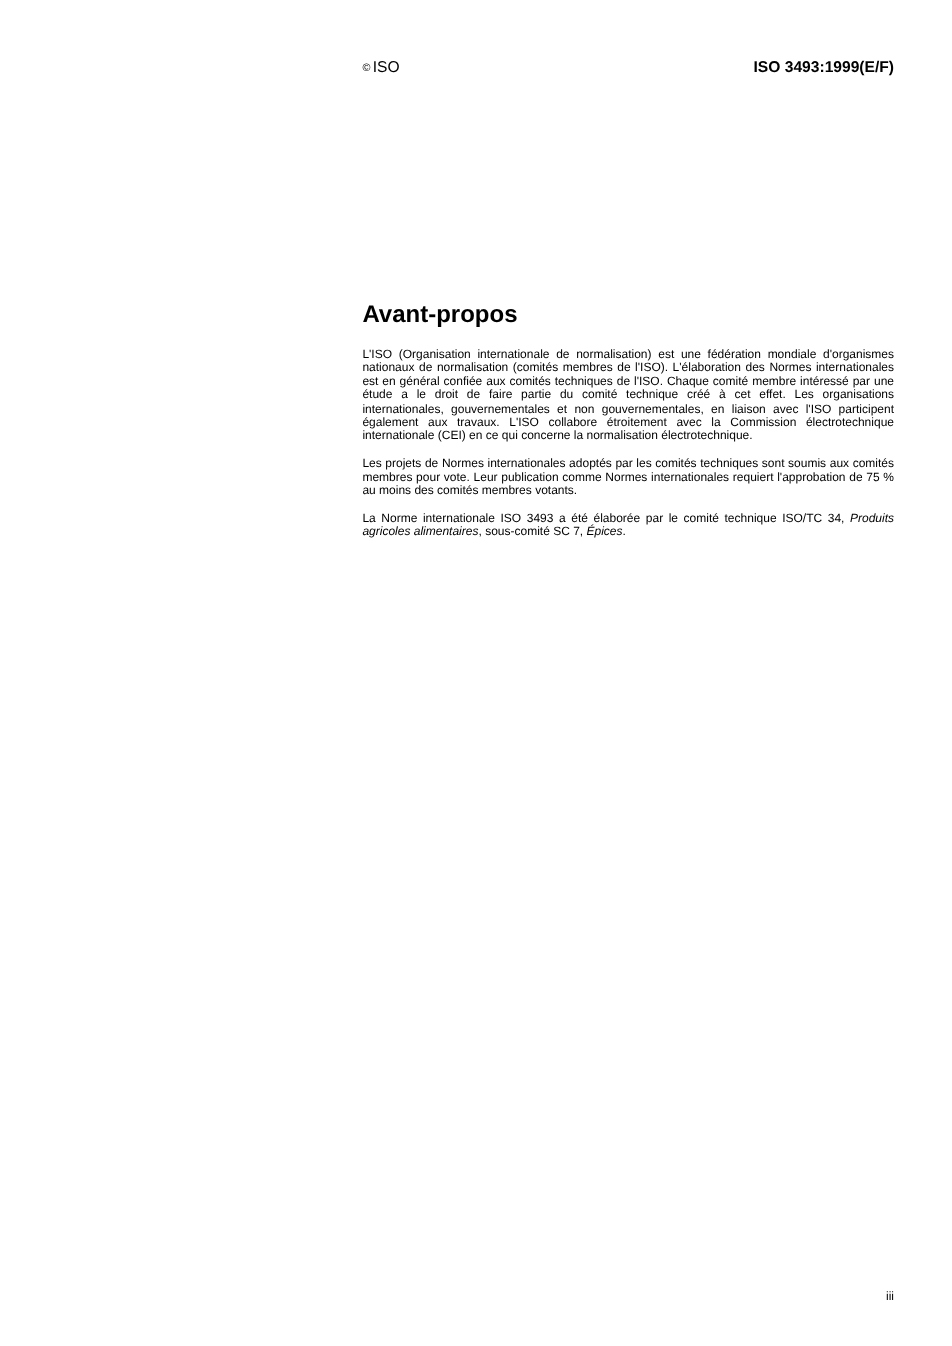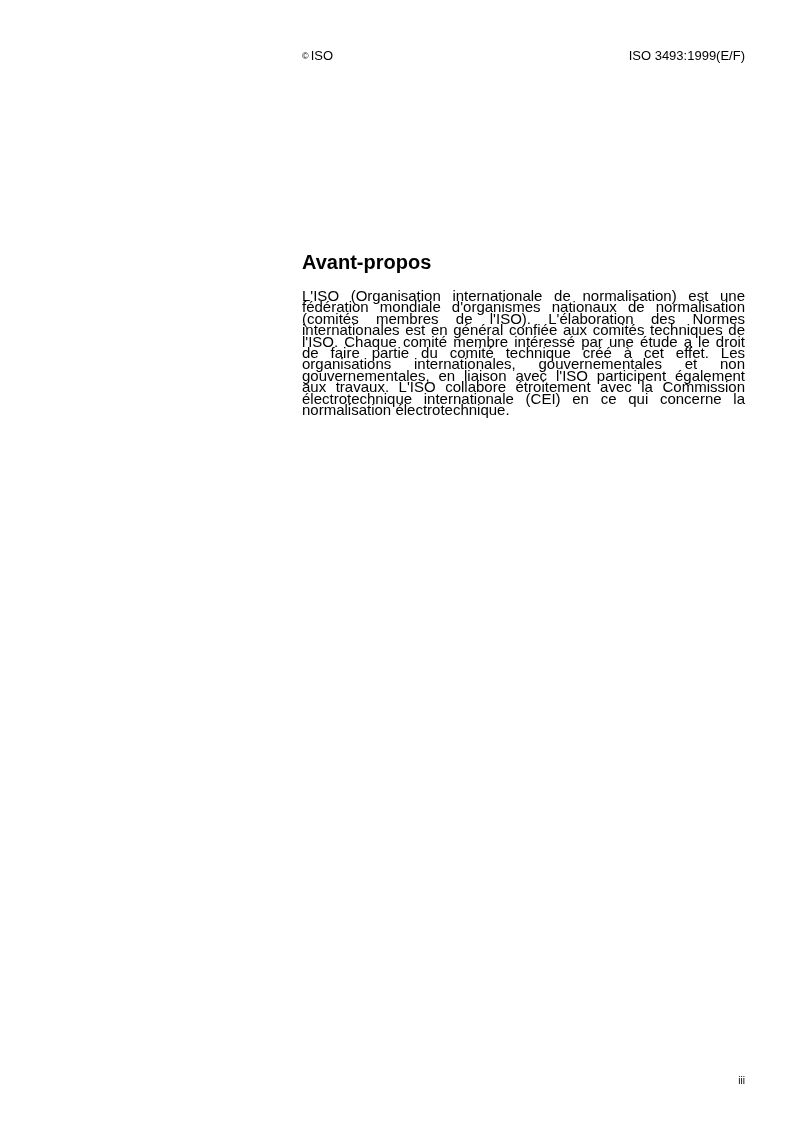"ISO 3493:1999(E/F)" .header-right { font-weight: normal -> bold }
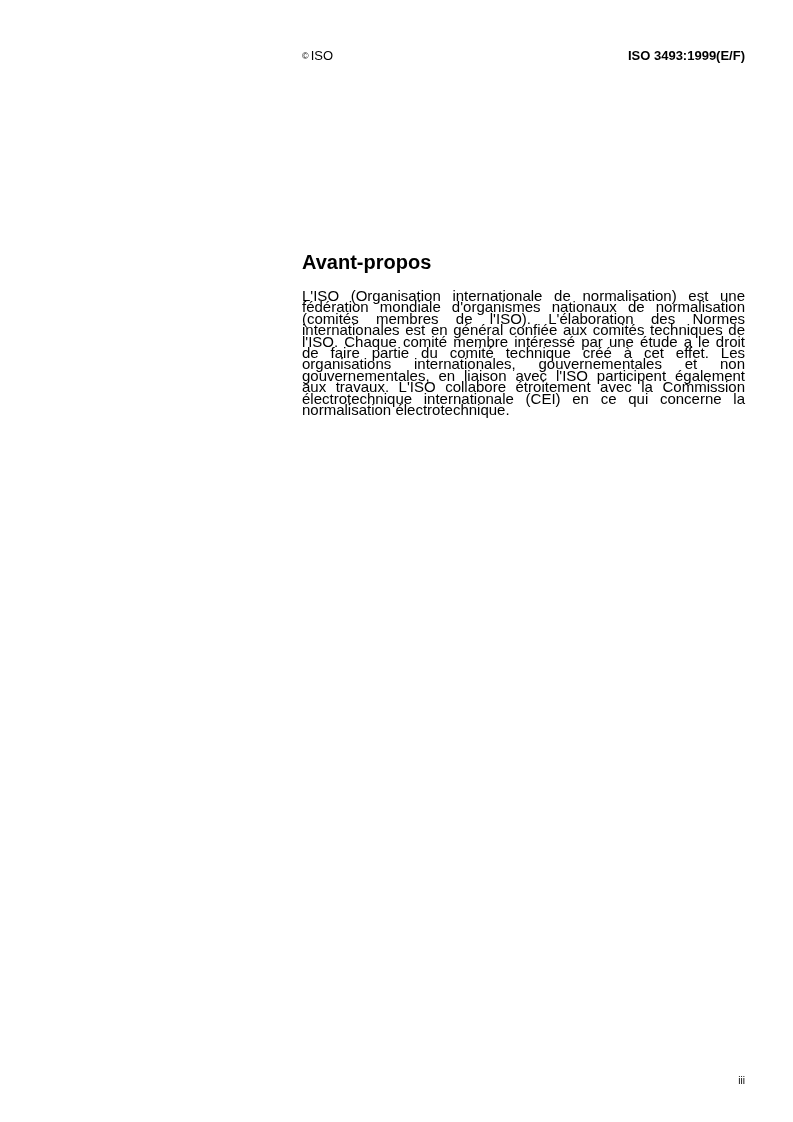"L'ISO (Organisation internationale de" p { font-size: 15px -> 10px }
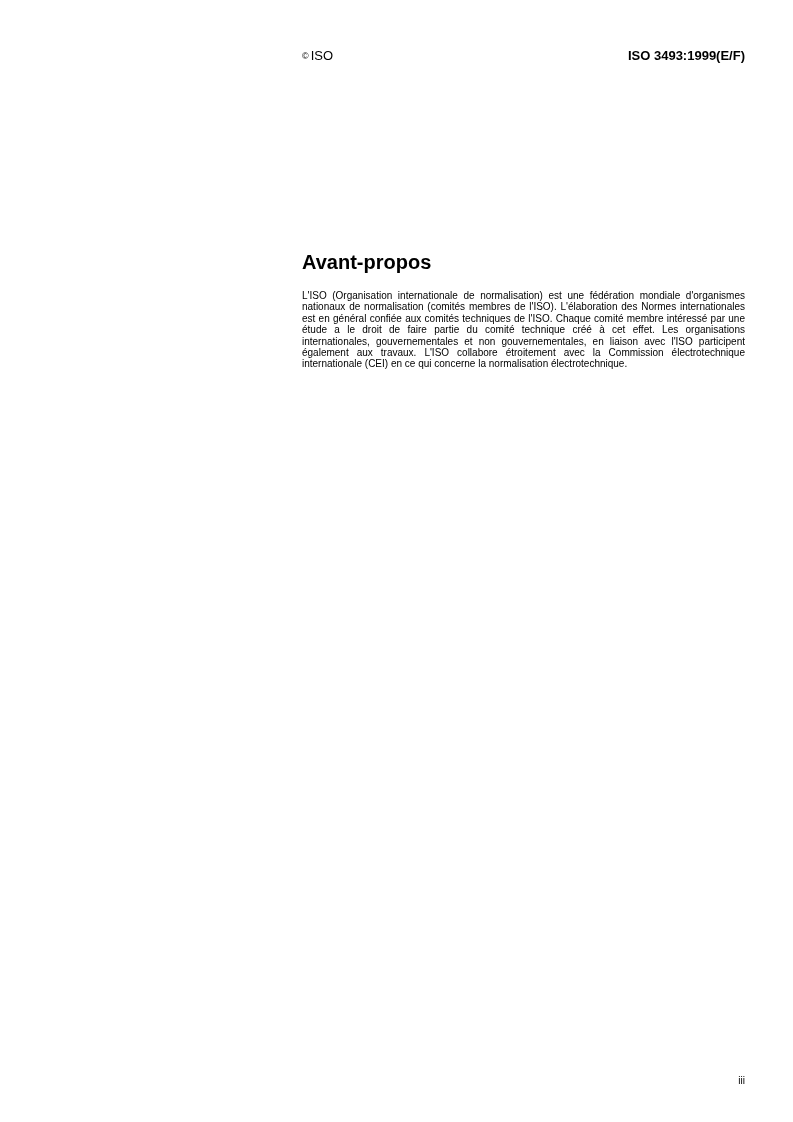"Les projets de Normes internationales" p { html: none -> <p>Les projets de Normes internationales adoptés par les comités techniques sont soumis aux comités membres pour vote. Leur publication comme Normes internationales requiert l'approbation de 75 % au moins des comi­tés membres votants.</p> }
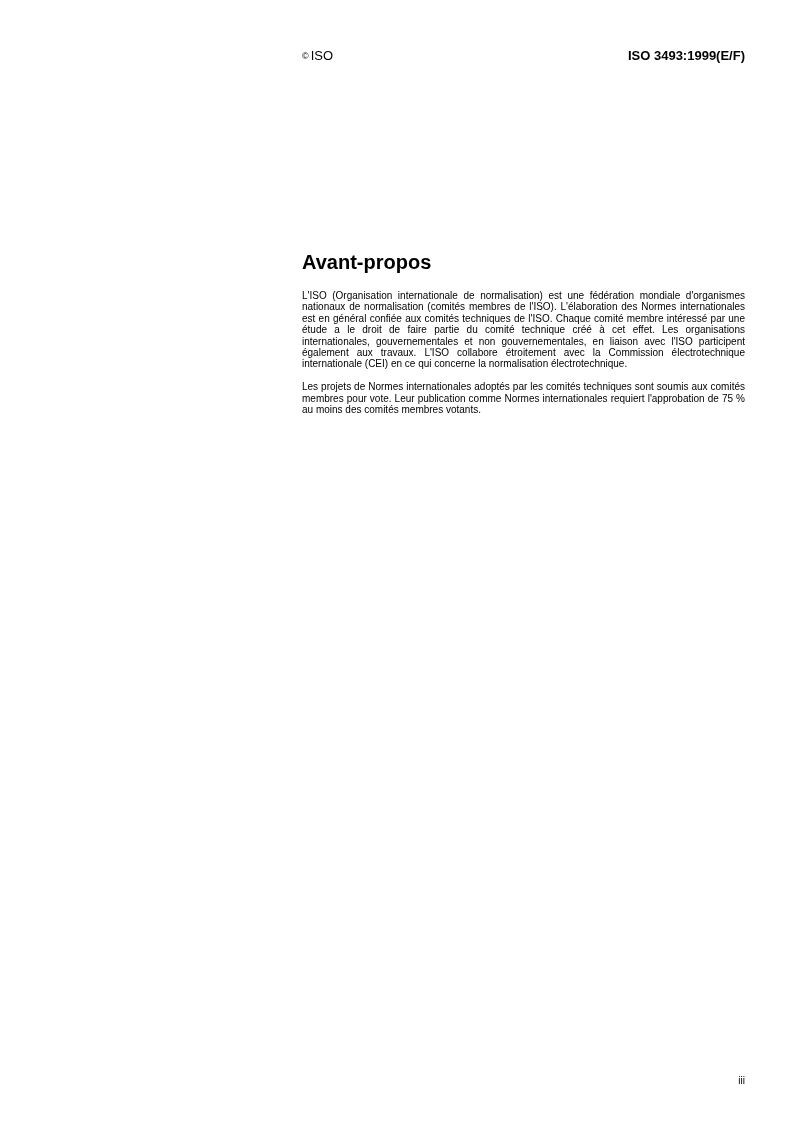"La Norme internationale ISO 3493" p { html: none -> <p><span>La Norme internationale ISO 3493 a été élaborée par le comité technique ISO/TC 34, </span><em>Produits agricoles alimentaires</em><span>, sous-comité SC 7, </span><em>Épices</em><span>.</span></p> }
